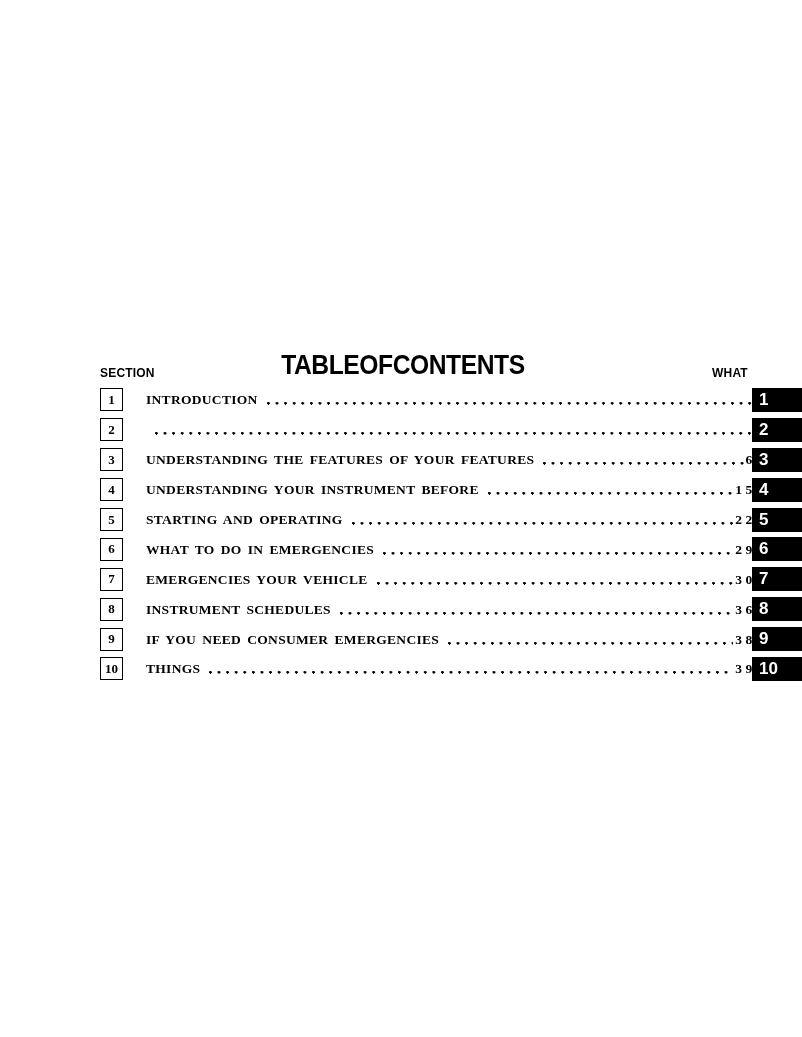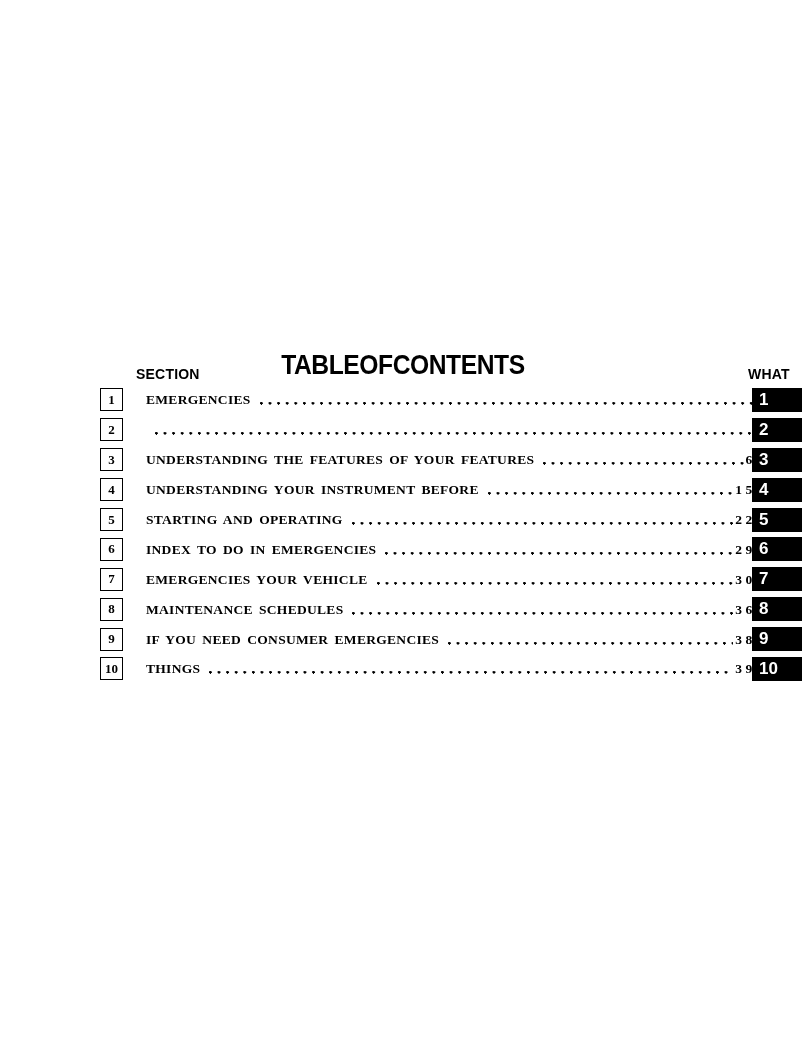"SECTION" .col-label { font-size: 14px -> 12px; margin-left: 36px -> none }
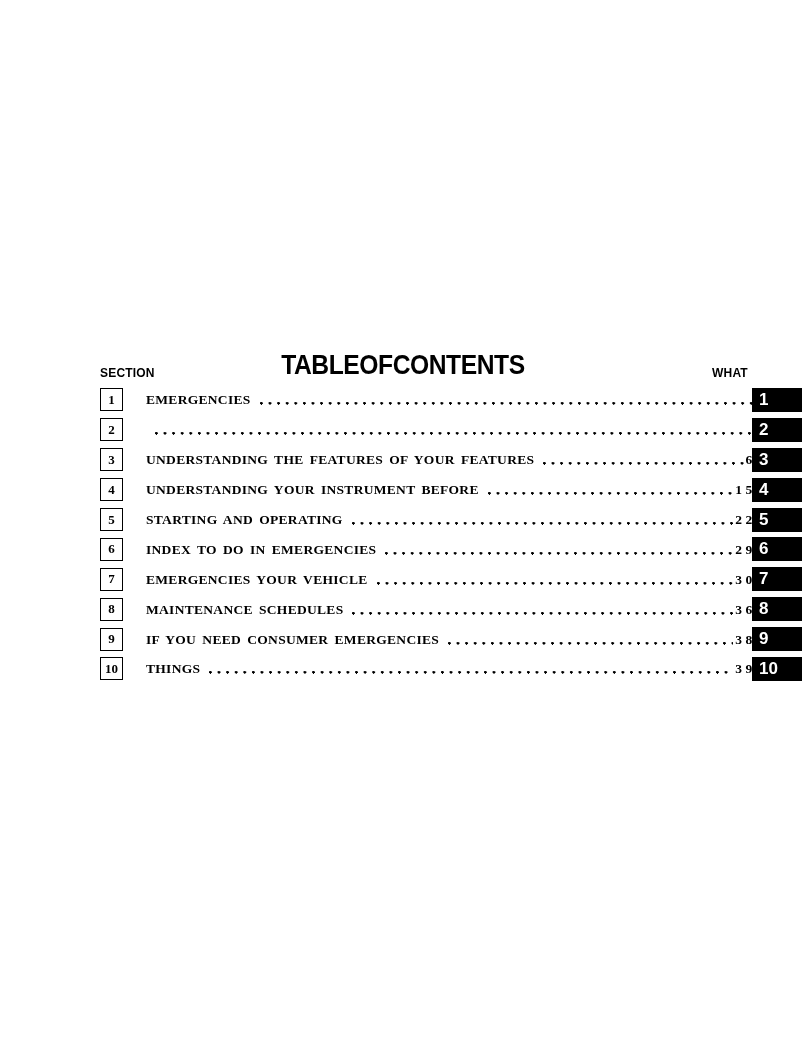"EMERGENCIES" span.entry-title { text: EMERGENCIES -> INTRODUCTION }
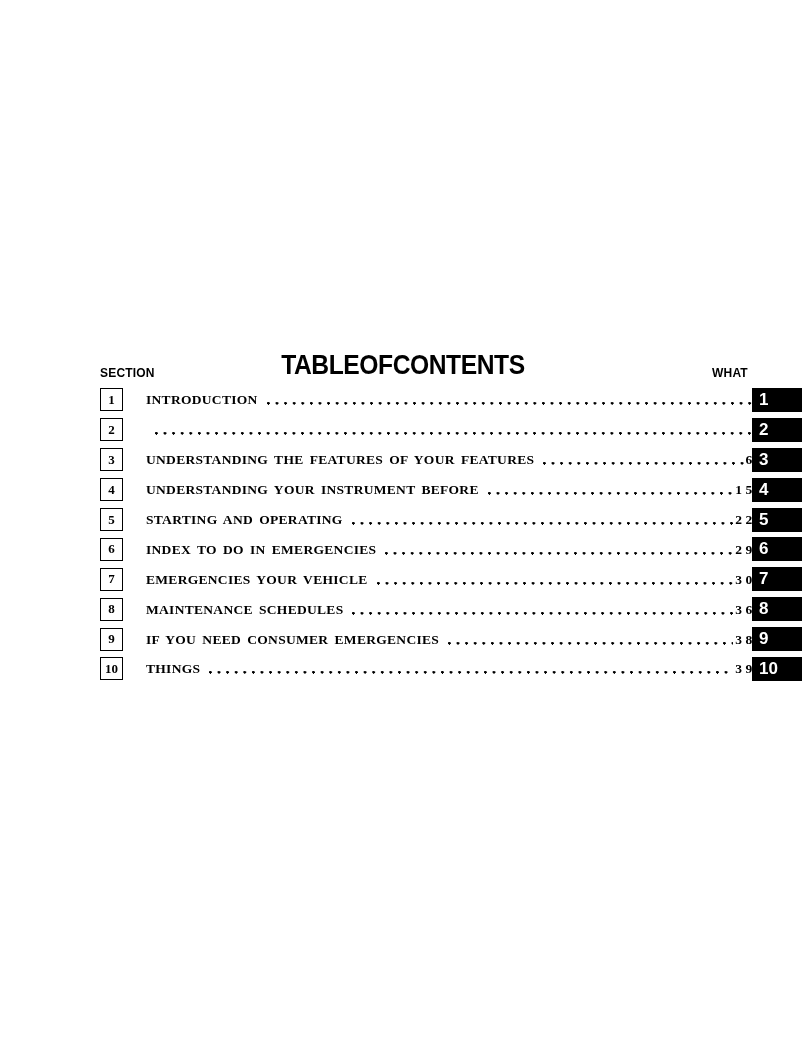"INDEX TO DO IN EMERGENCIES" span.entry-title { text: INDEX -> WHAT }
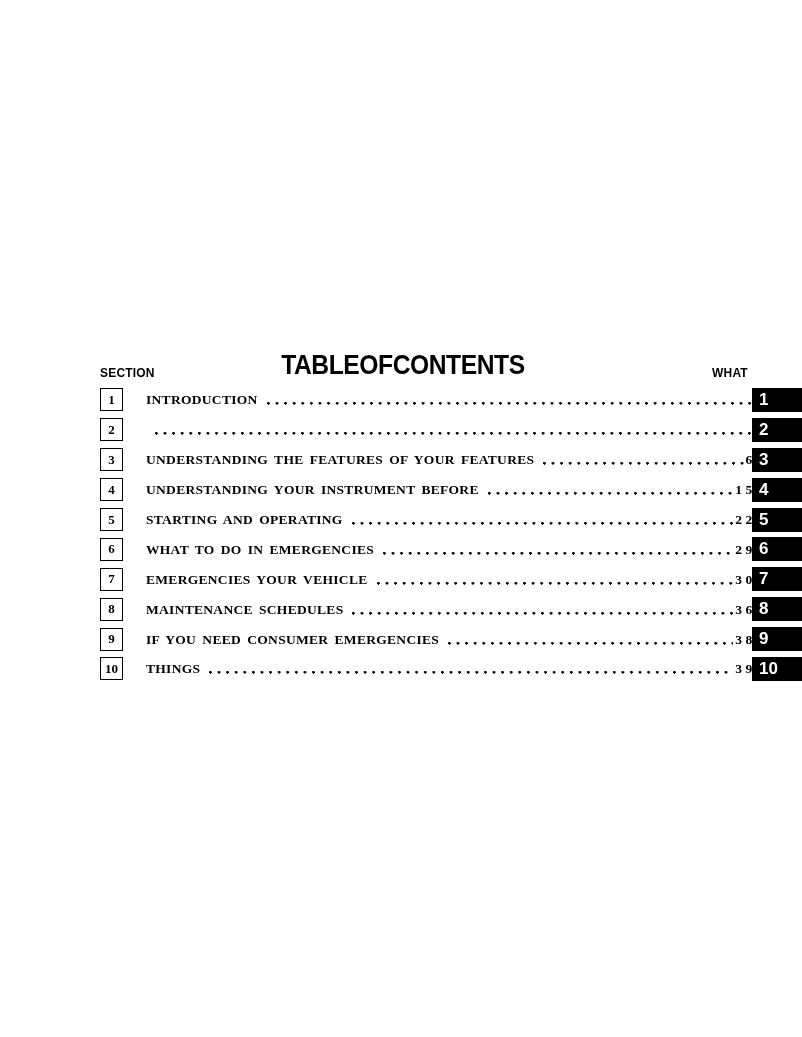"MAINTENANCE SCHEDULES" span.entry-title { text: MAINTENANCE -> INSTRUMENT }
